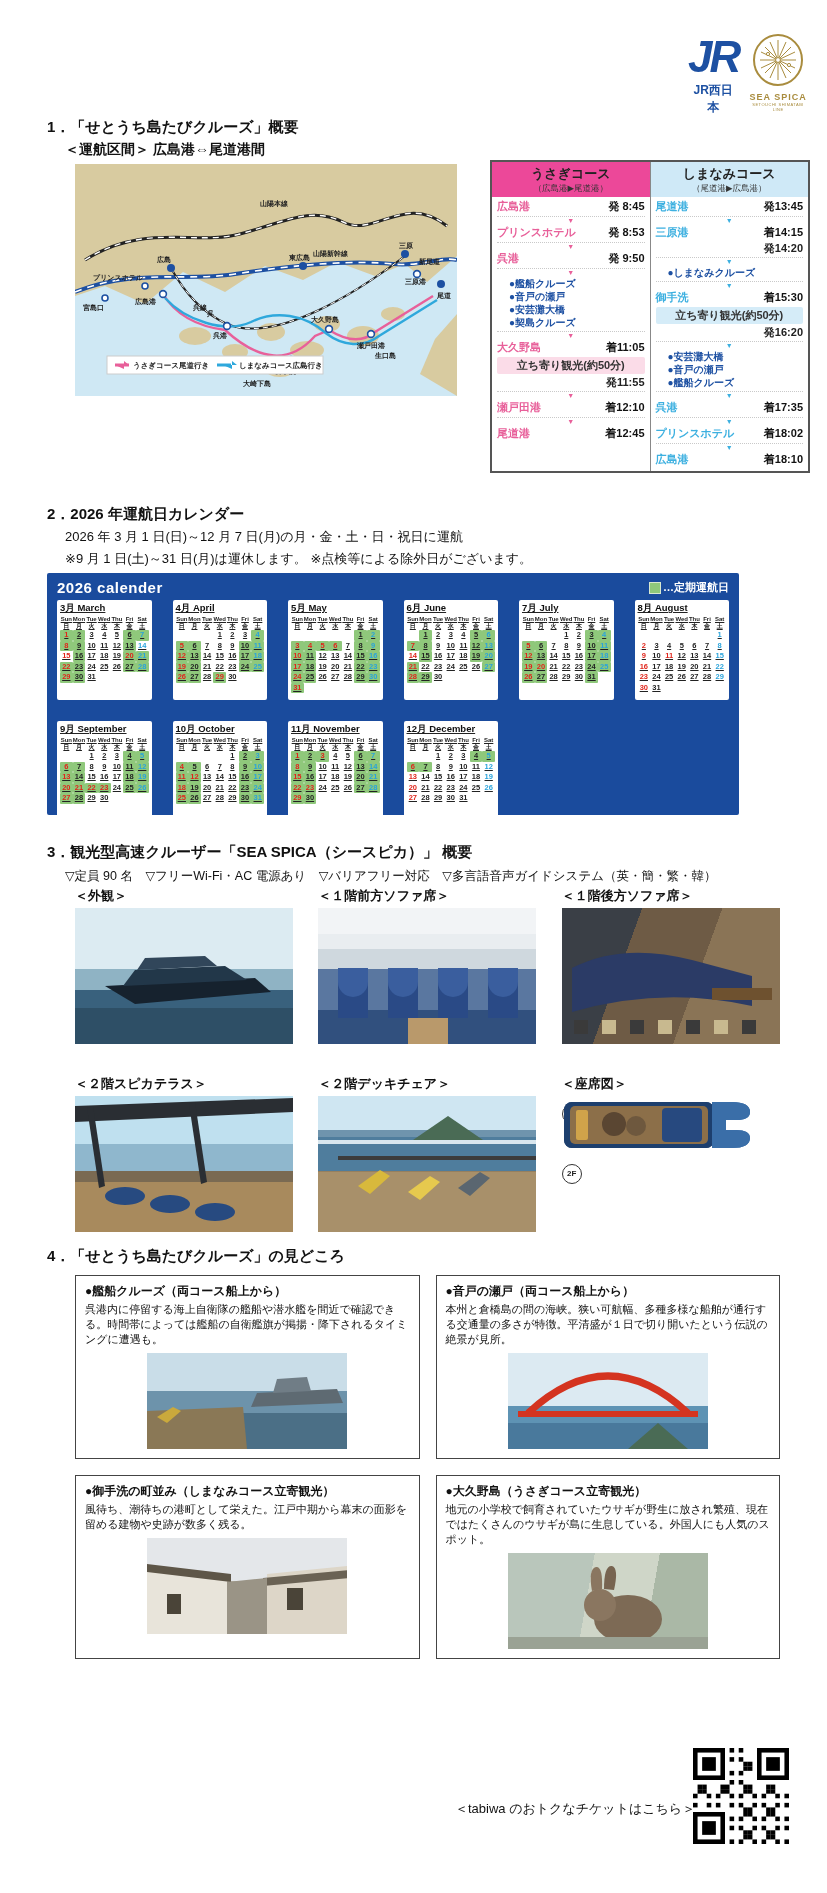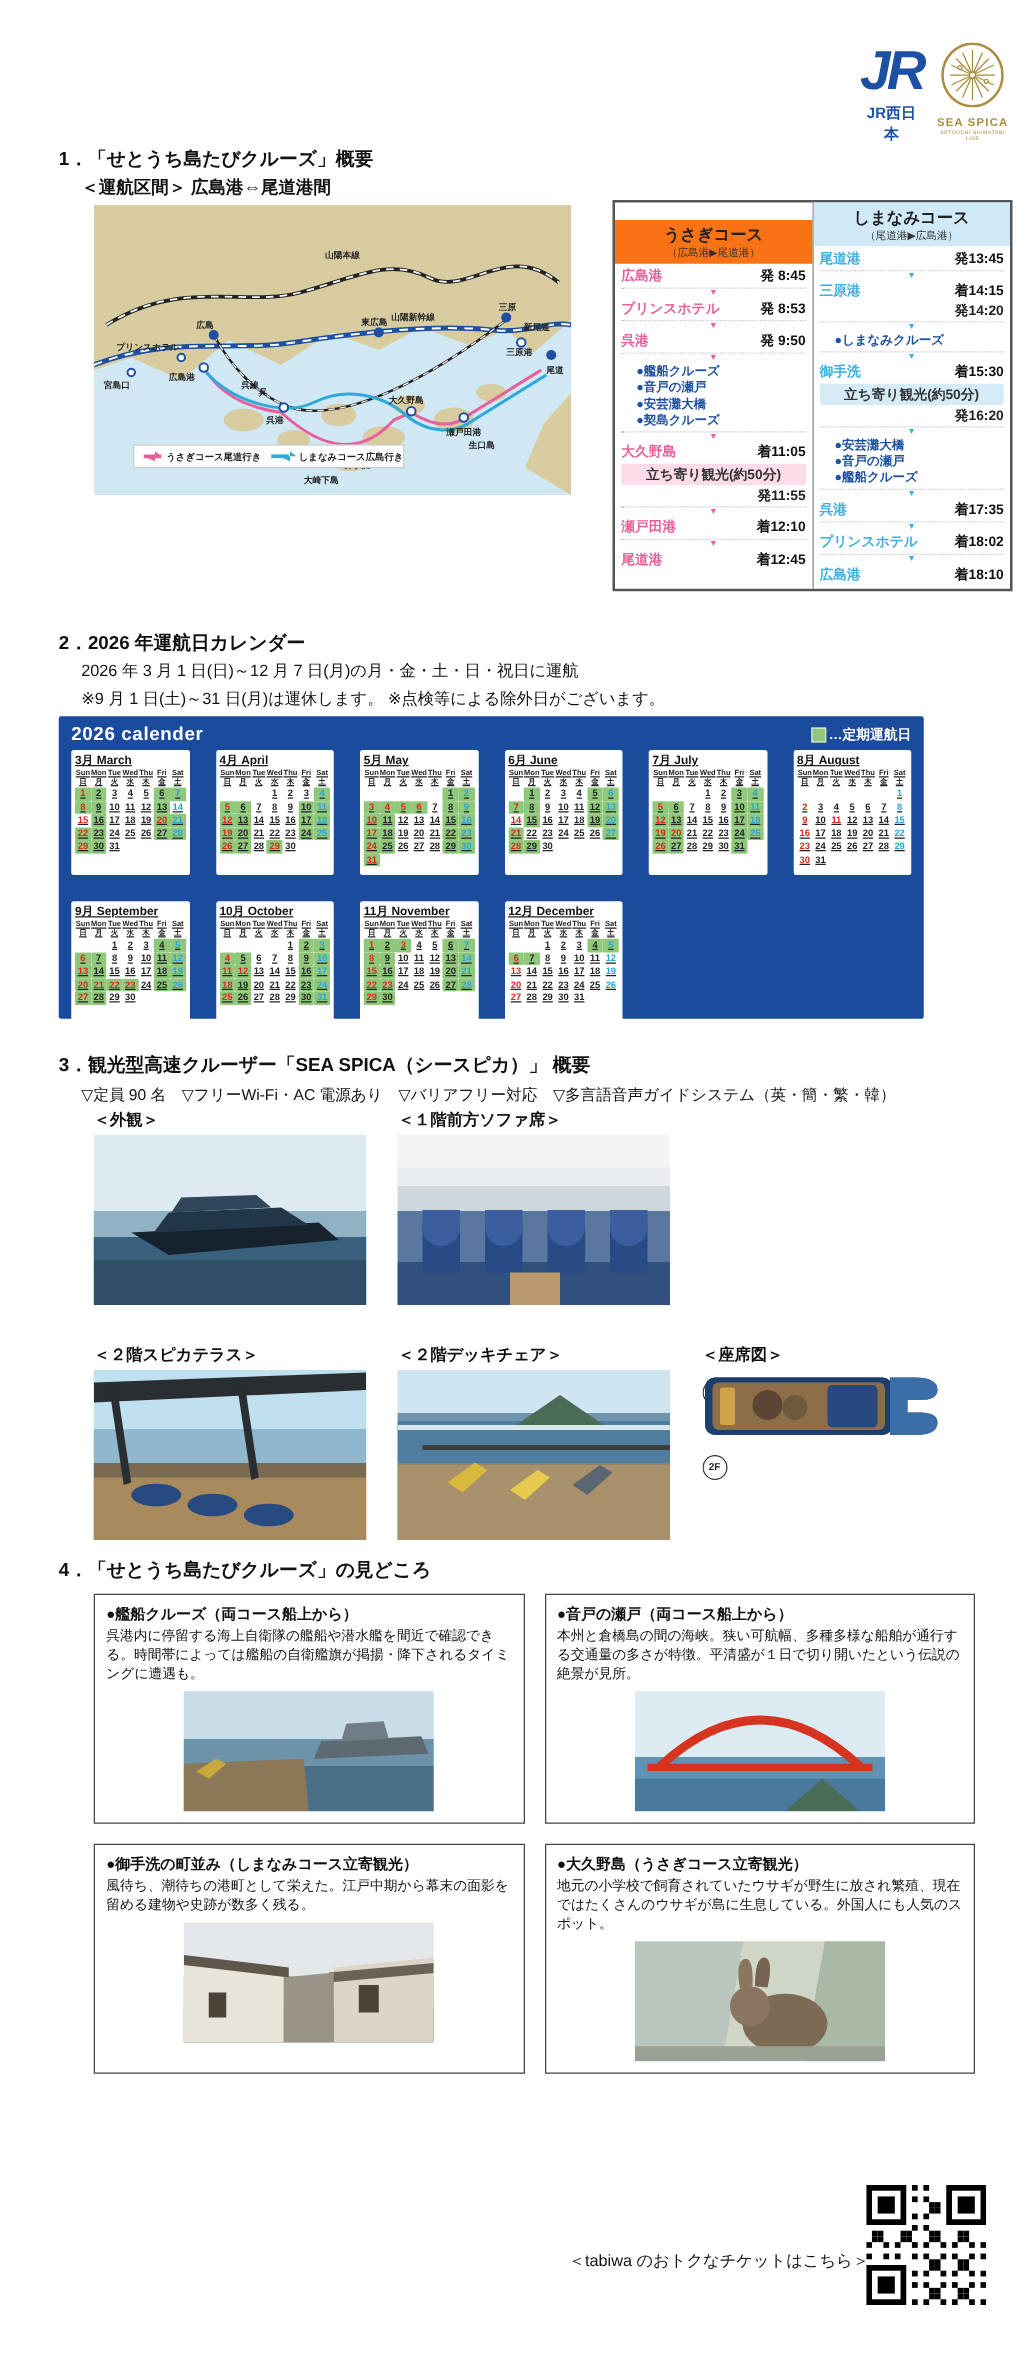"うさぎコース" .tt-head.pink { background: #f97316 -> #ec4899; margin-top: 14px -> none }
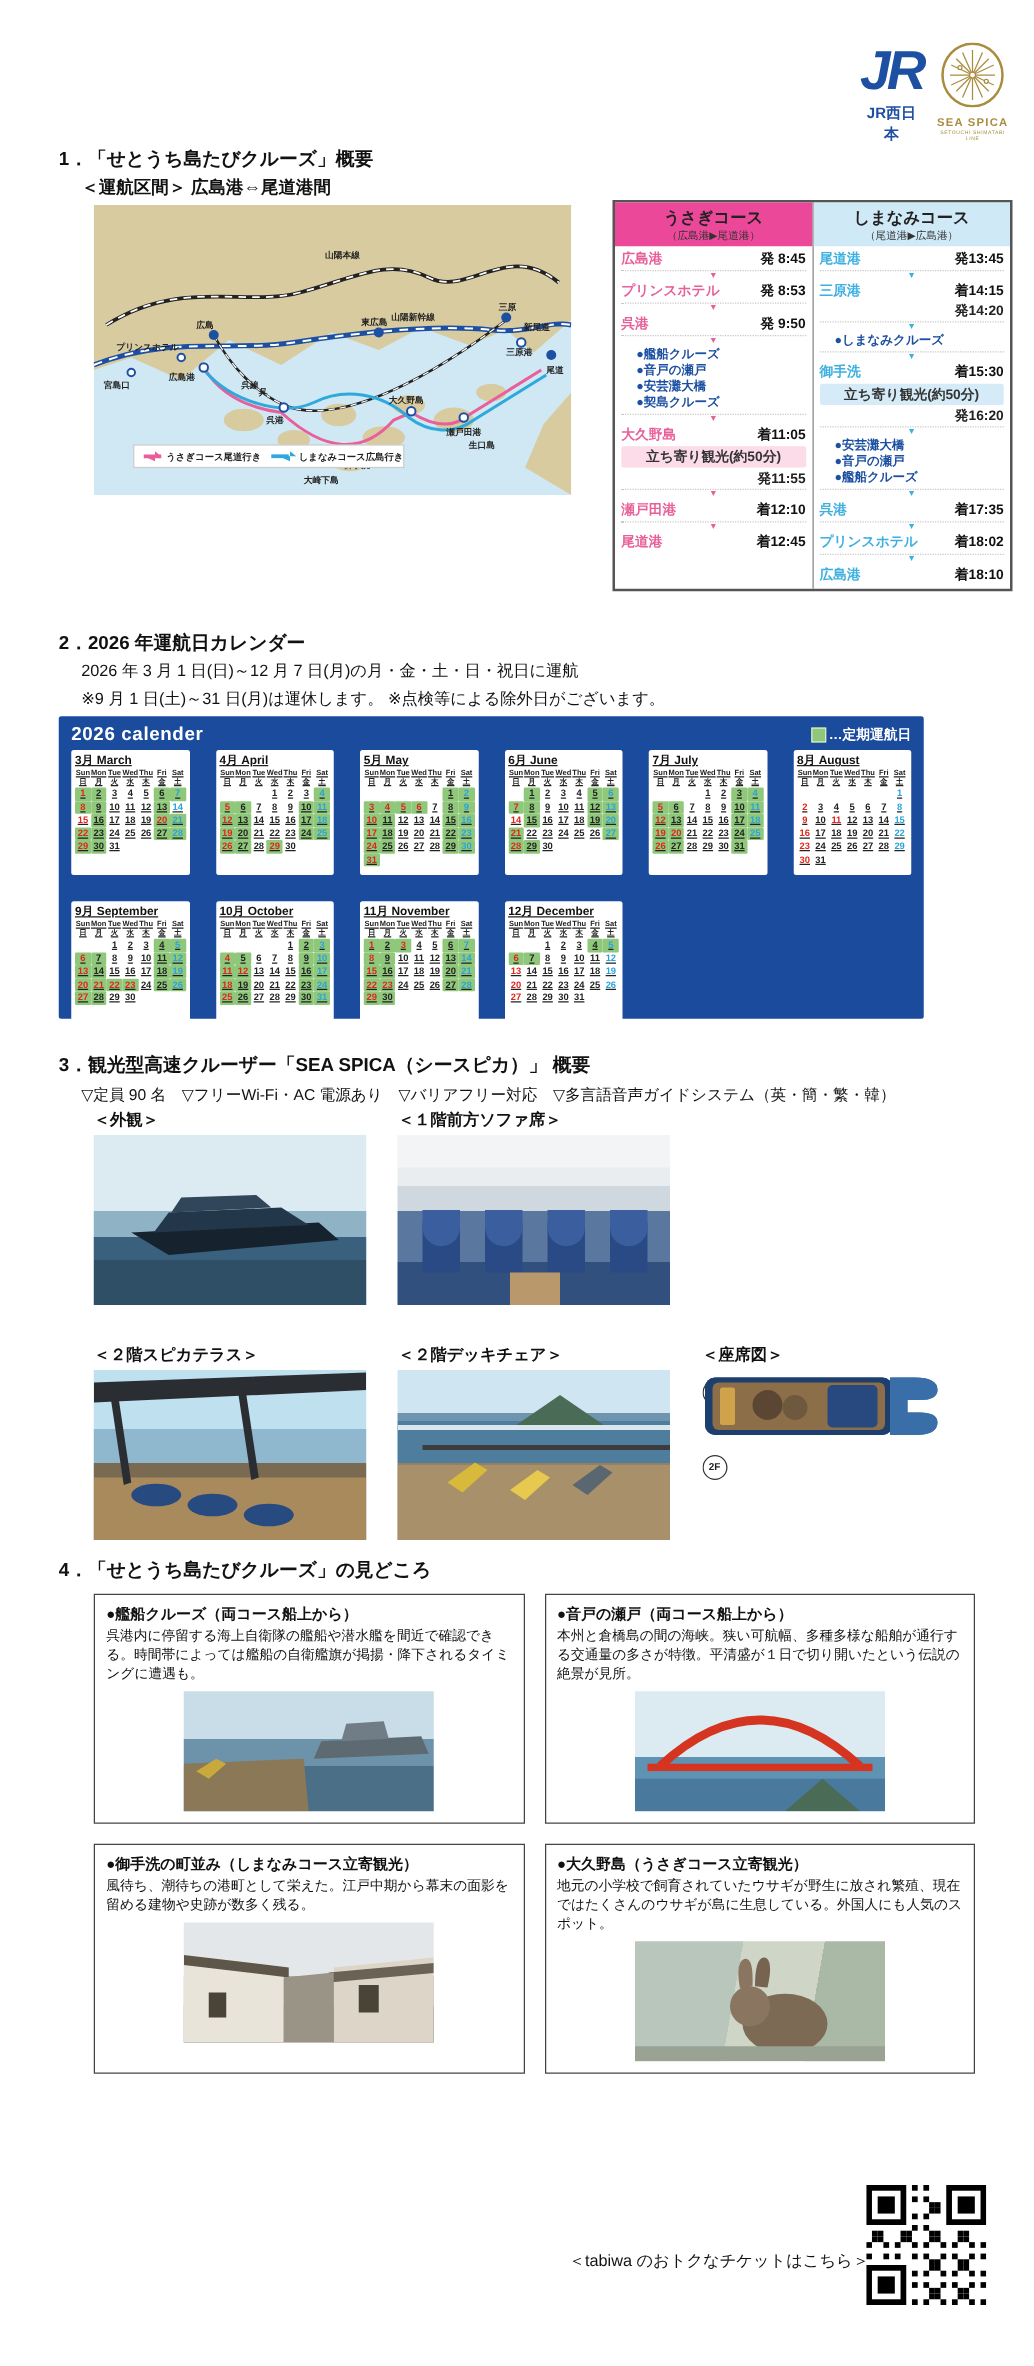"＜１階後方ソファ席＞" div { html: none -> <div> <div>＜１階後方ソファ席＞</div> <div> <svg> <path></path> <path></path> <path></path> <path></path> <path></path> <path></path> <path></path> <path></path> <path></path> </svg> </div> </div> }
